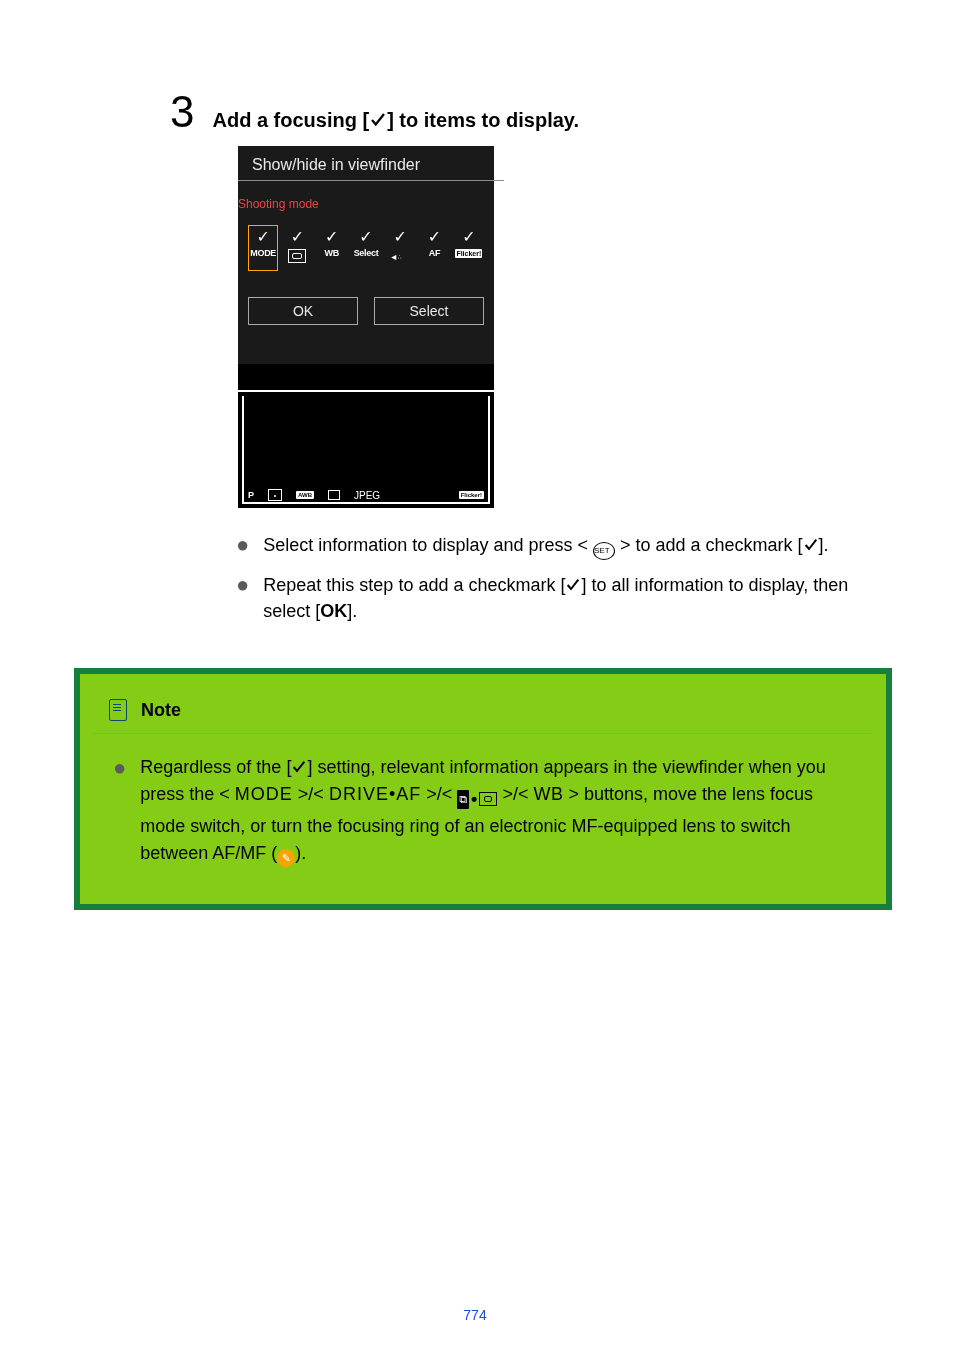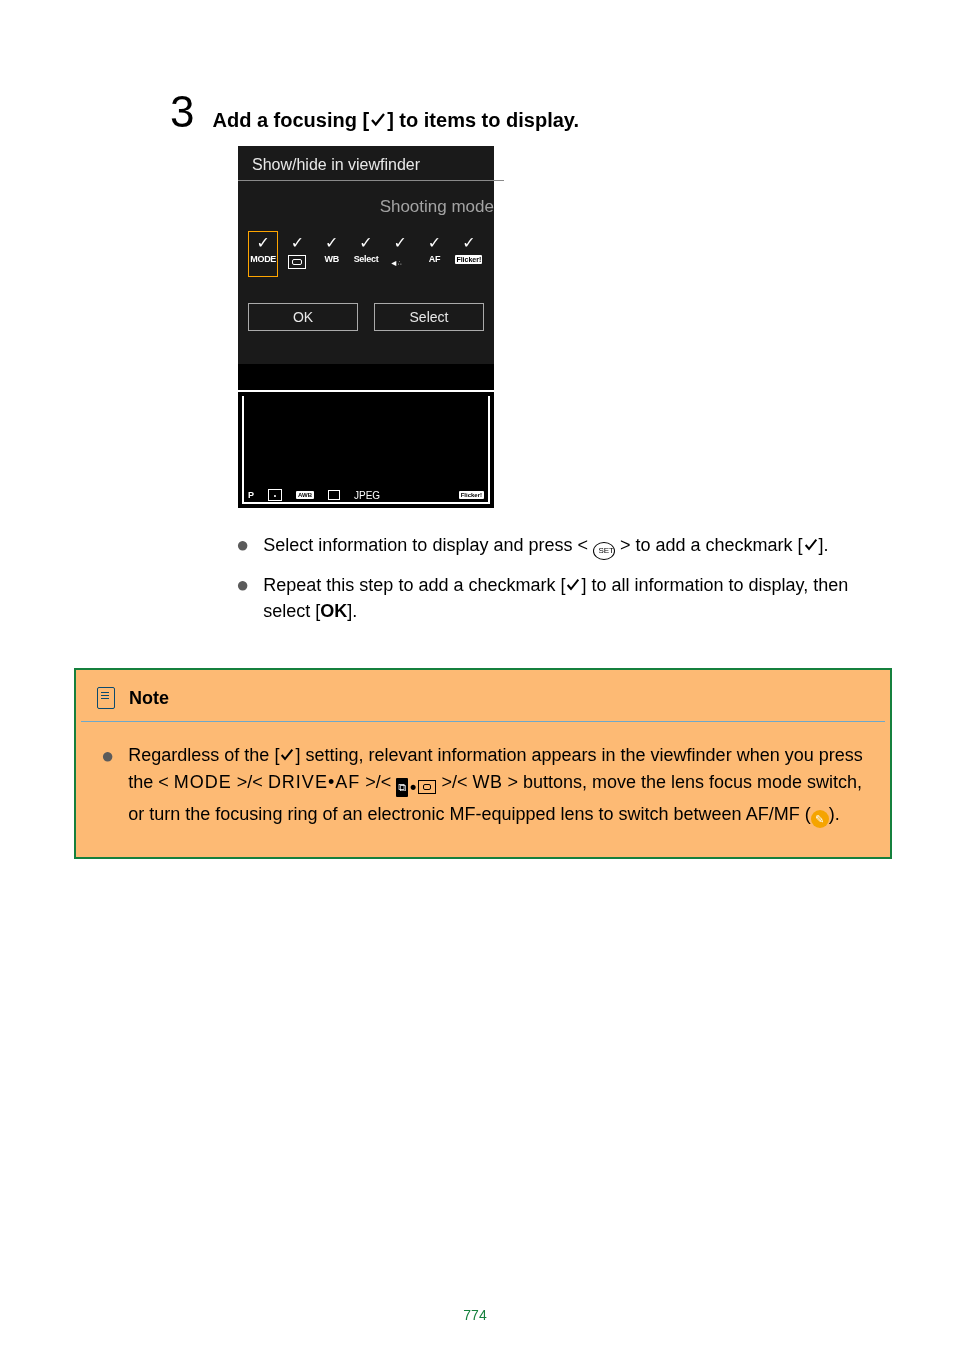"Shooting mode" .cam-sub { color: #a3a3a3 -> #ef4444; font-size: 17px -> 12px; text-align: right -> left }
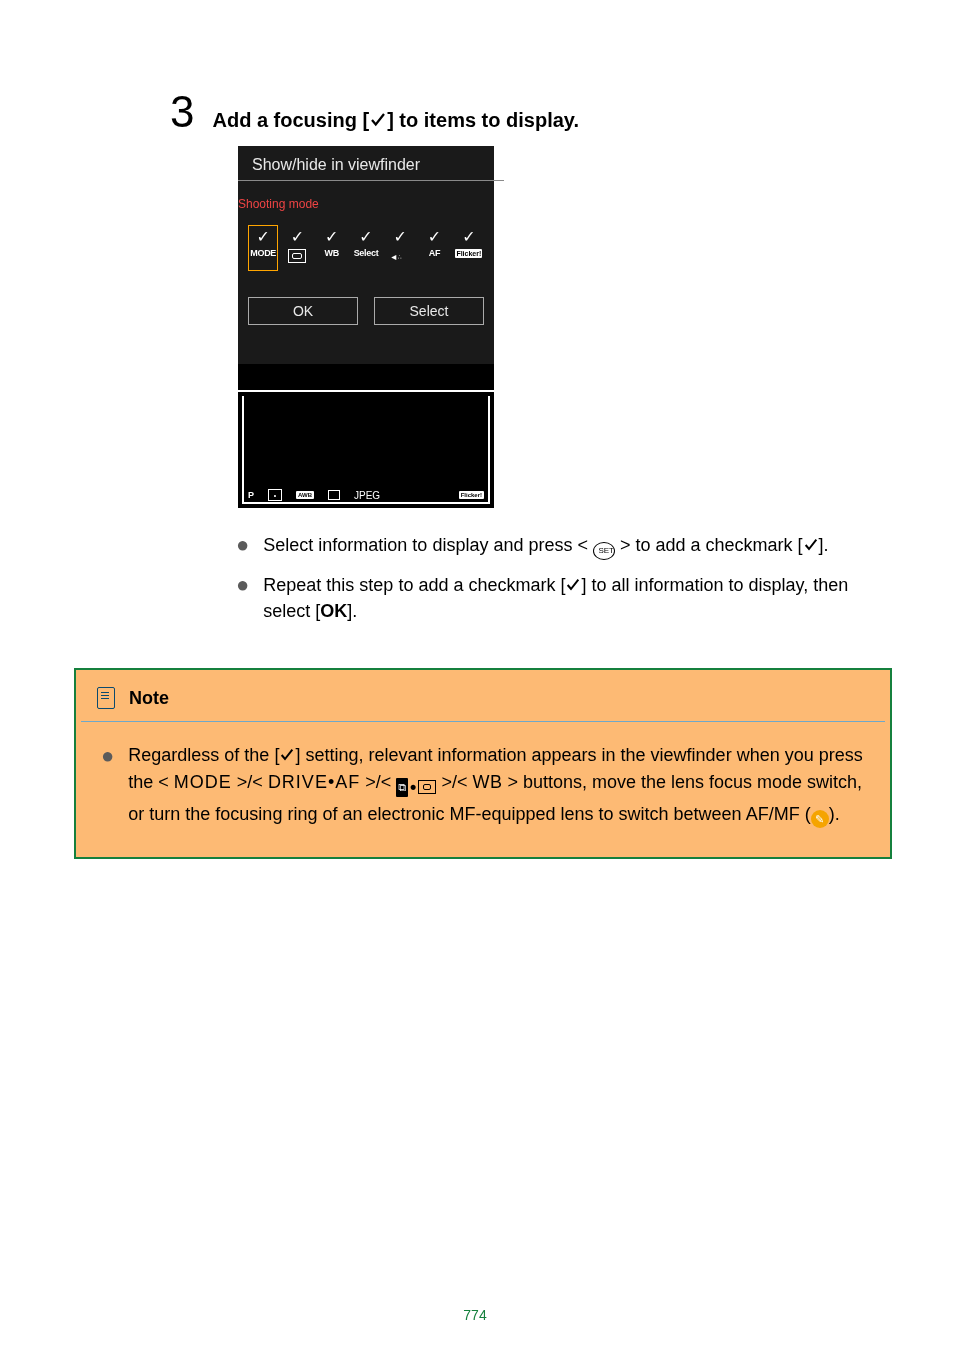"SET" .bl .set-icon { text-align: right -> left }
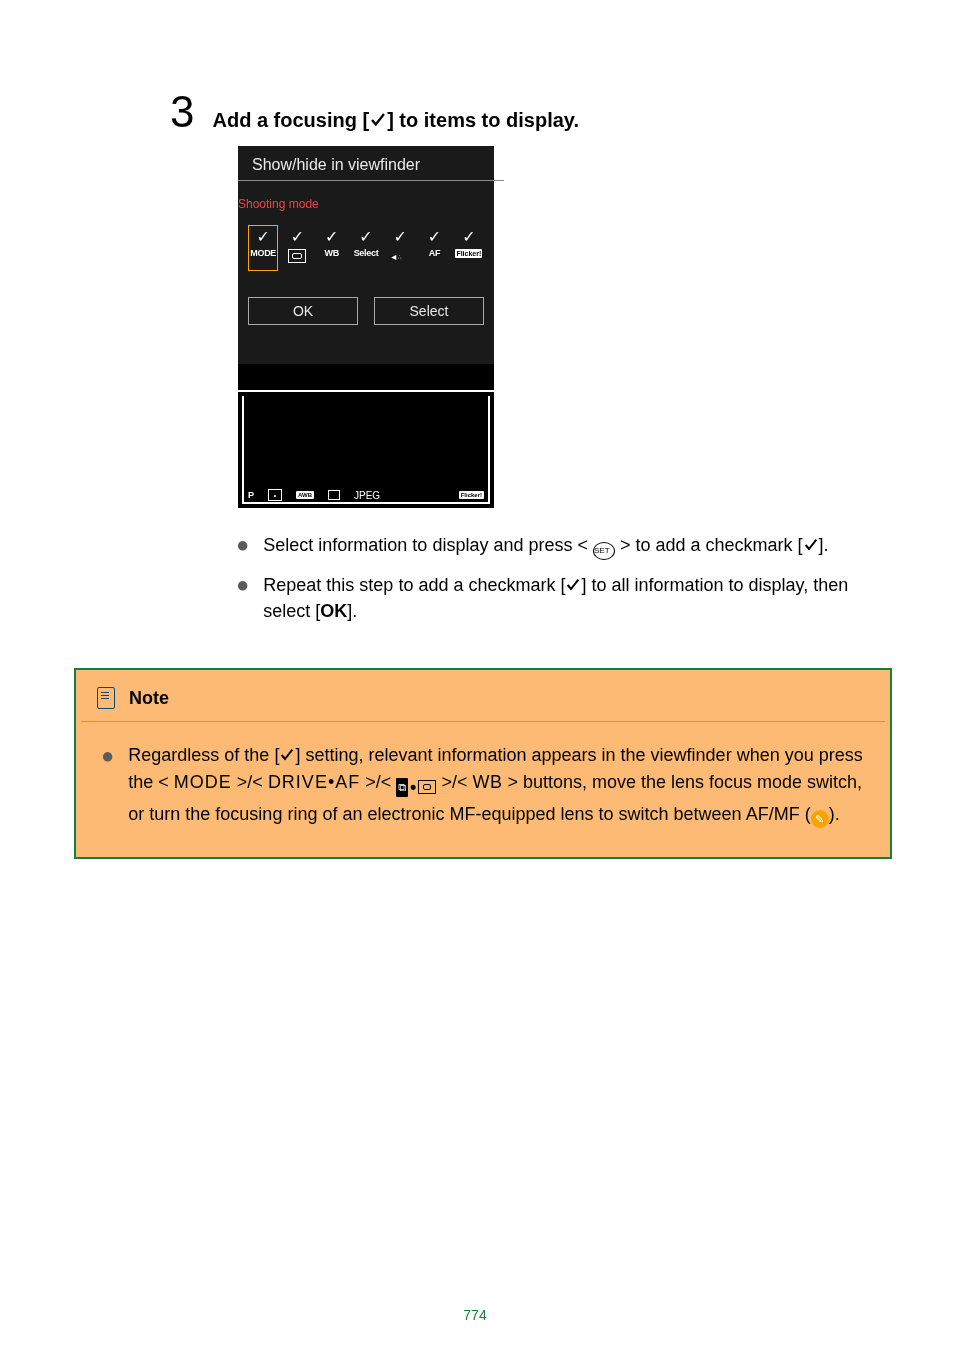"Note" .note-wrap { background: #fdba74 -> #84cc16; border: 2px solid #15803d -> 6px solid #15803d; padding: 5px -> 13px }
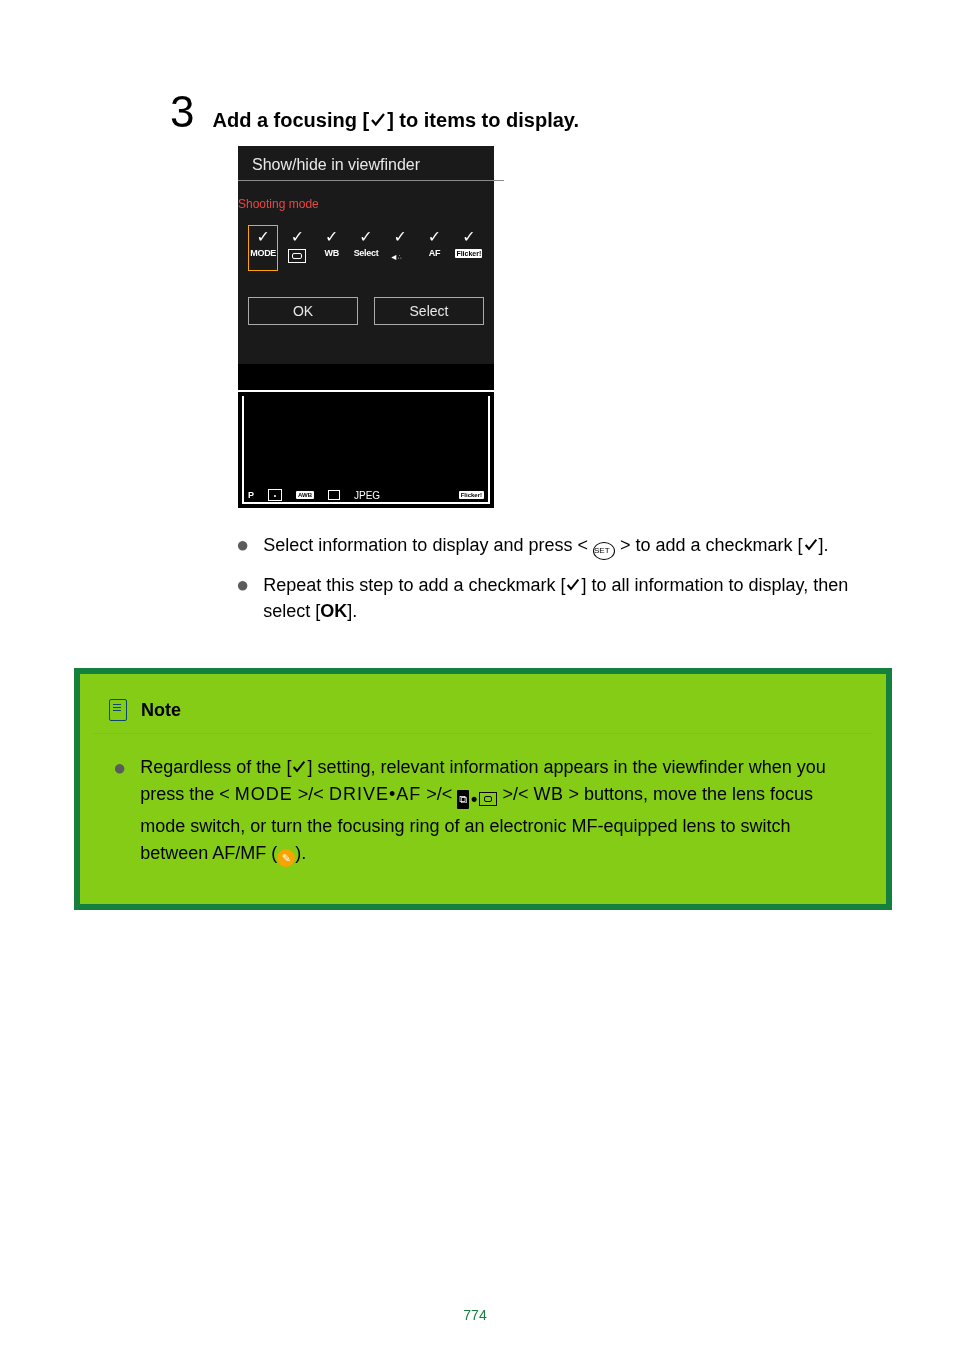"774" .pagenum { color: #15803d -> #1d4ed8 }
